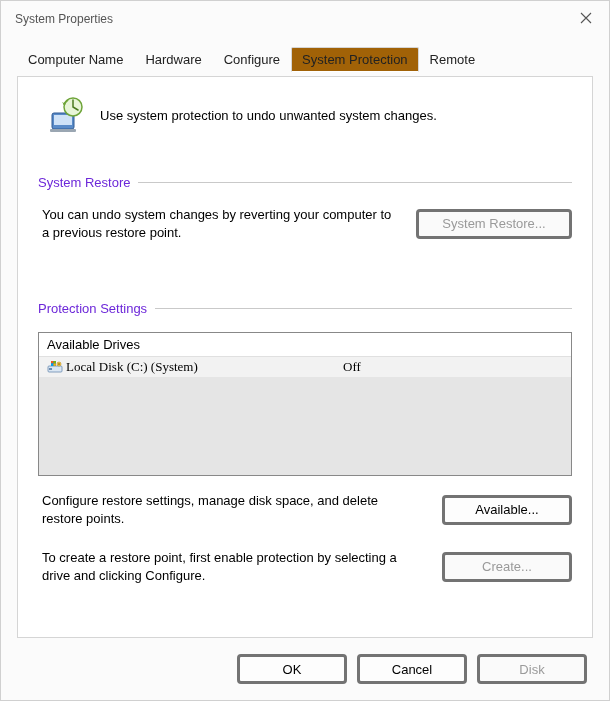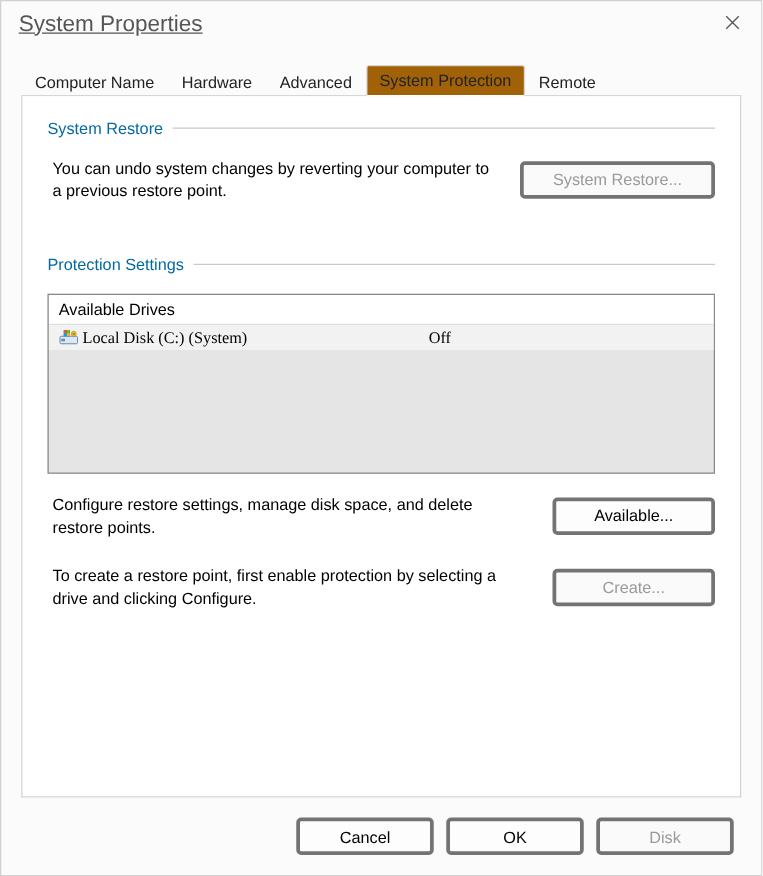"System Properties" .titlebar .title { font-size: 18px -> 12px; text-decoration: underline -> none }
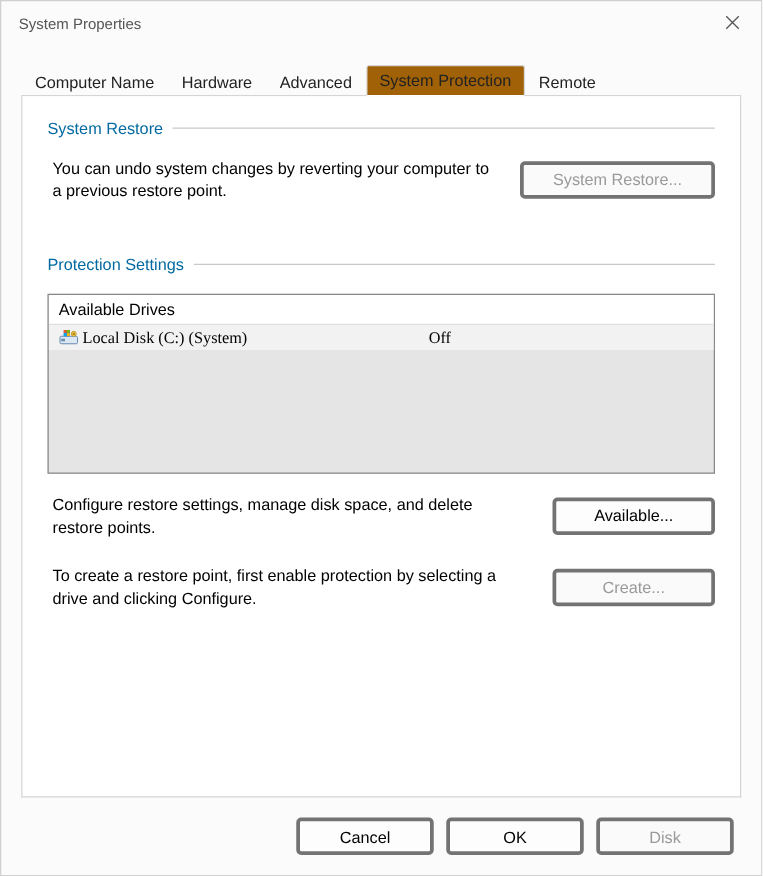"Computer Name" .tabstrip { align-items: flex-end -> flex-start }
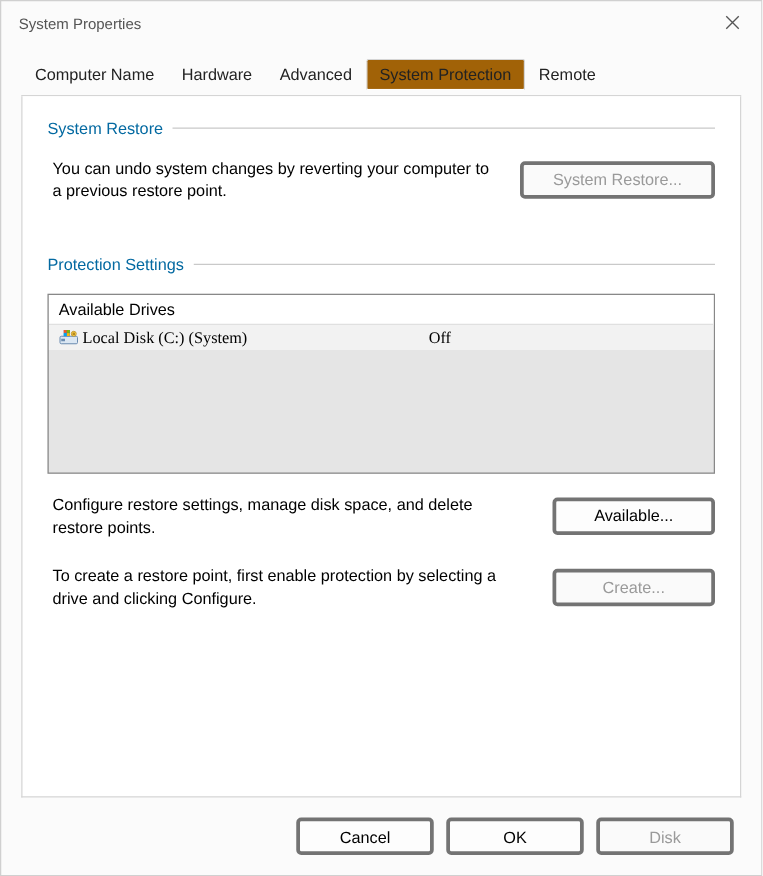"Advanced" div.tab { text: Advanced -> Configure }
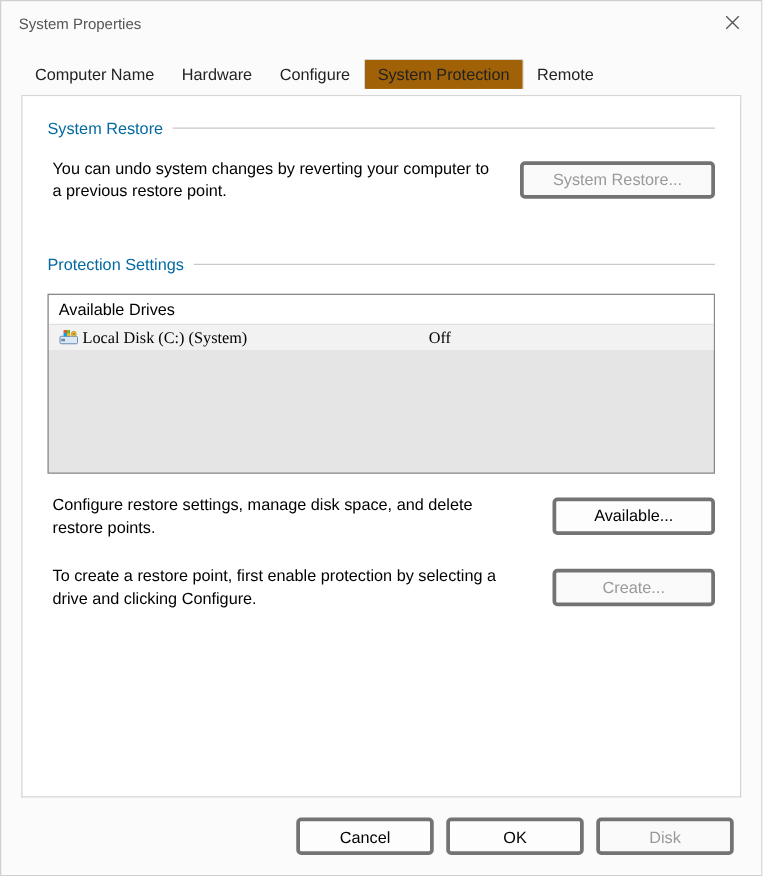"Use system protection to undo" div.intro { html: none -> <div> <span> <svg> <rect></rect> <rect></rect> <rect></rect> <circle></circle> <path></path> <path></path> <polygon></polygon> </svg> </span> <span>Use system protection to undo unwanted system changes.</span> </div> }
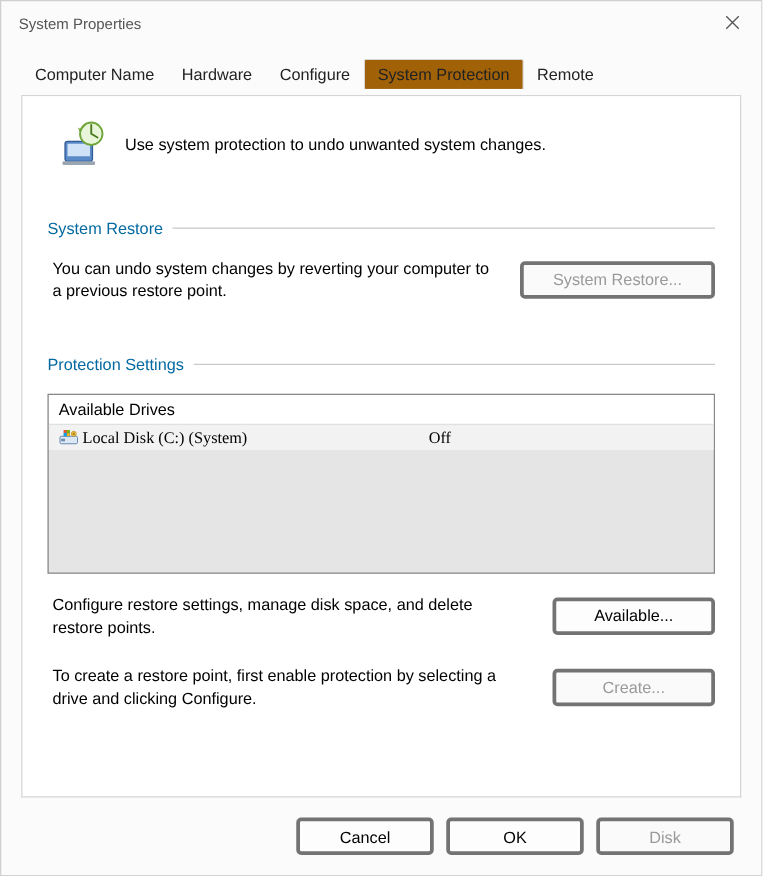"System Restore" .group-label { color: #0369a1 -> #6d28d9 }
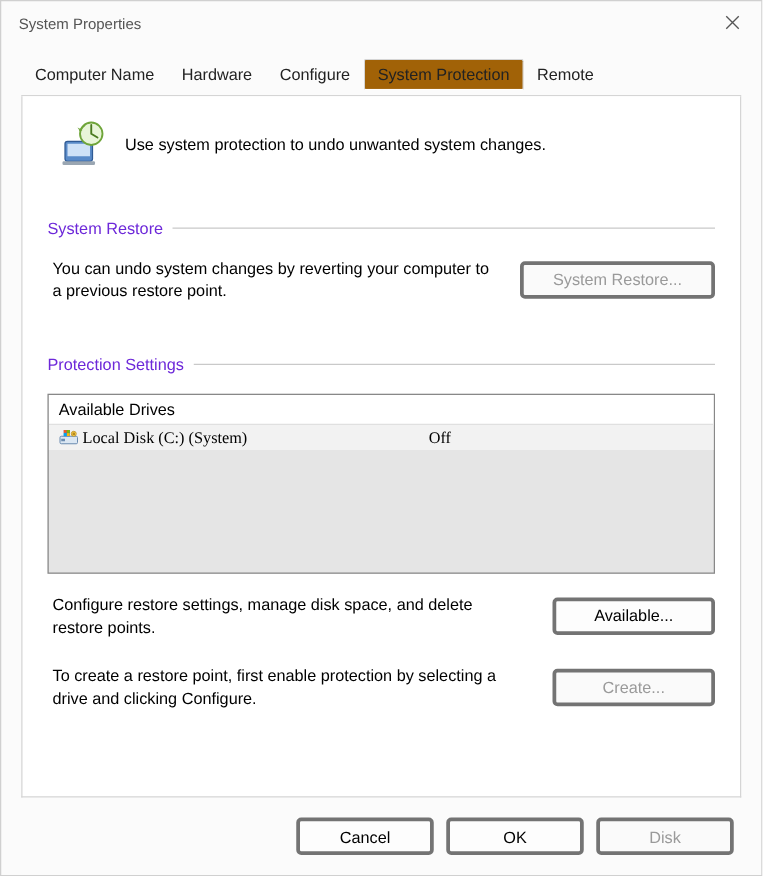"You can undo system changes" .restore-row { margin-bottom: 43px -> 60px }
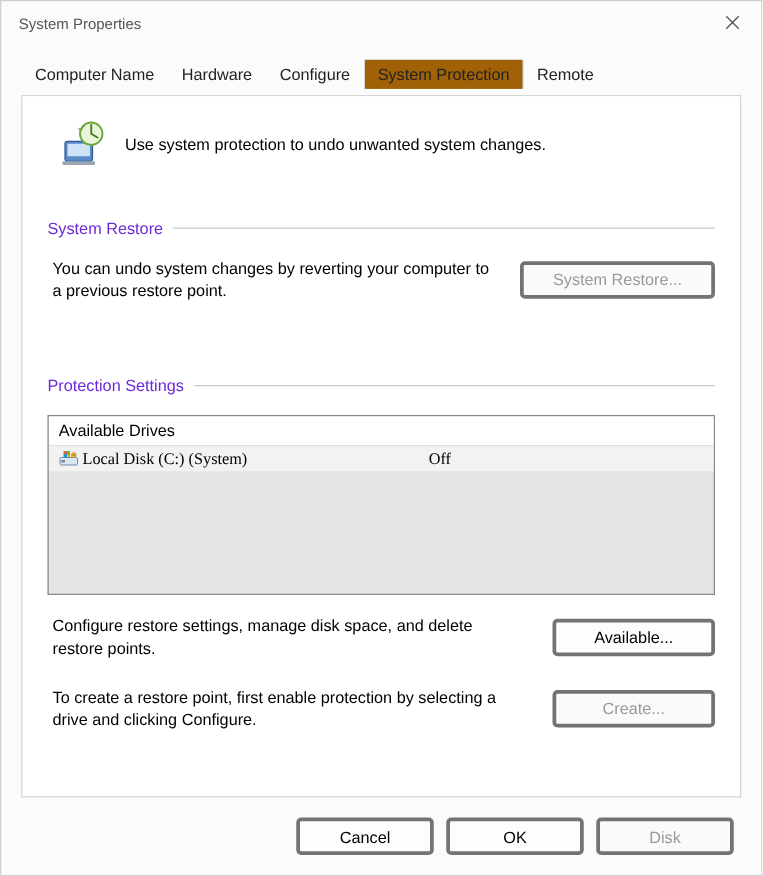"Cancel" button.winbtn { order: before "OK" -> after "OK" }
